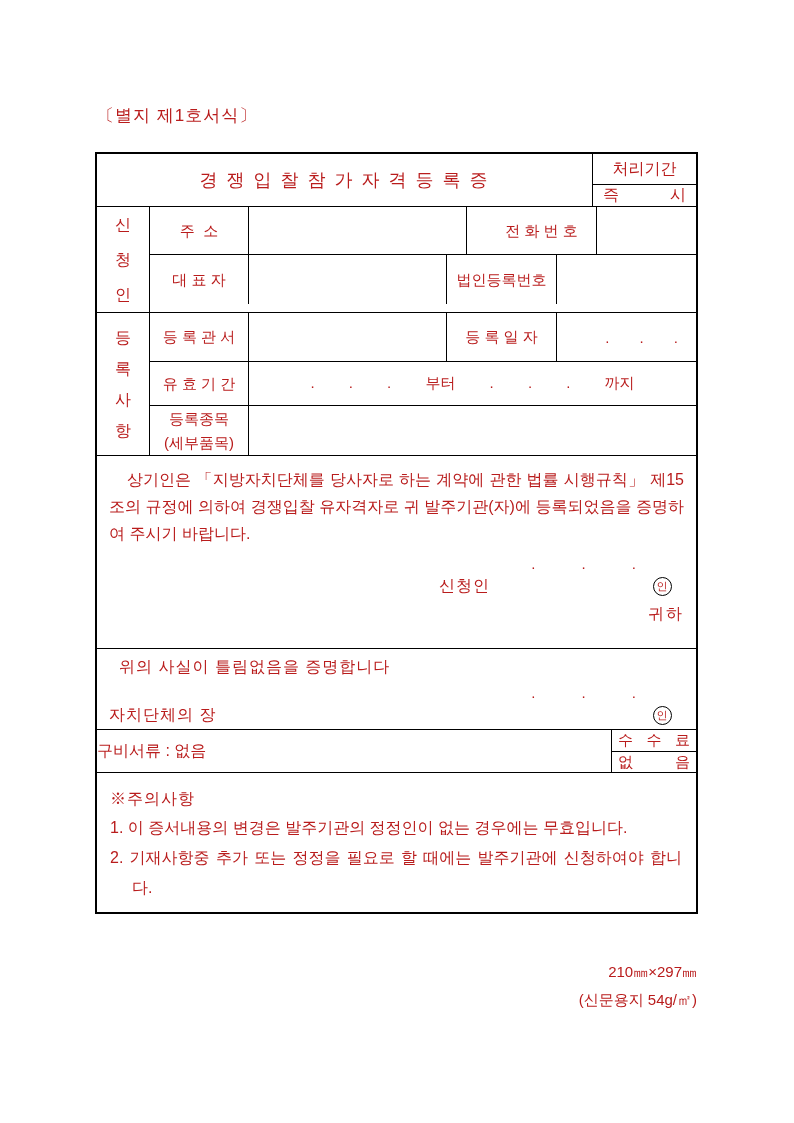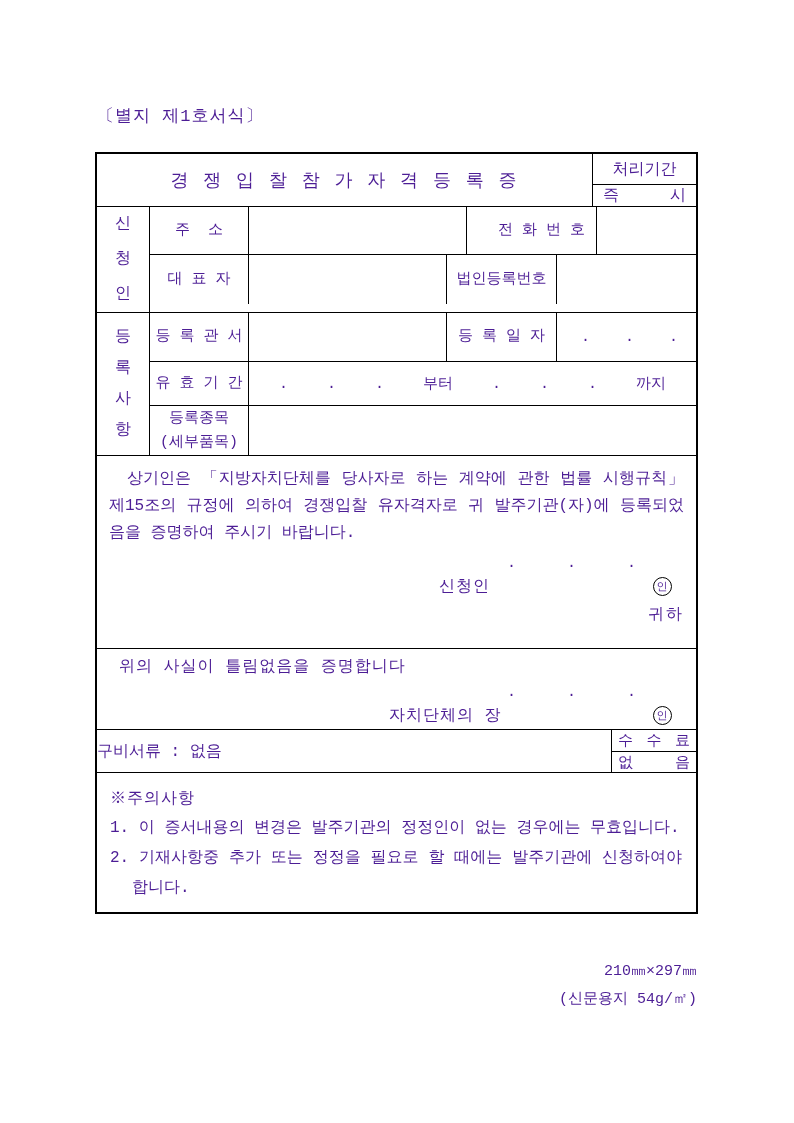"〔별지 제1호서식〕" .page { color: #4c1d95 -> #b91c1c; font-family: Liberation Mono, monospace -> Liberation Sans, sans-serif }
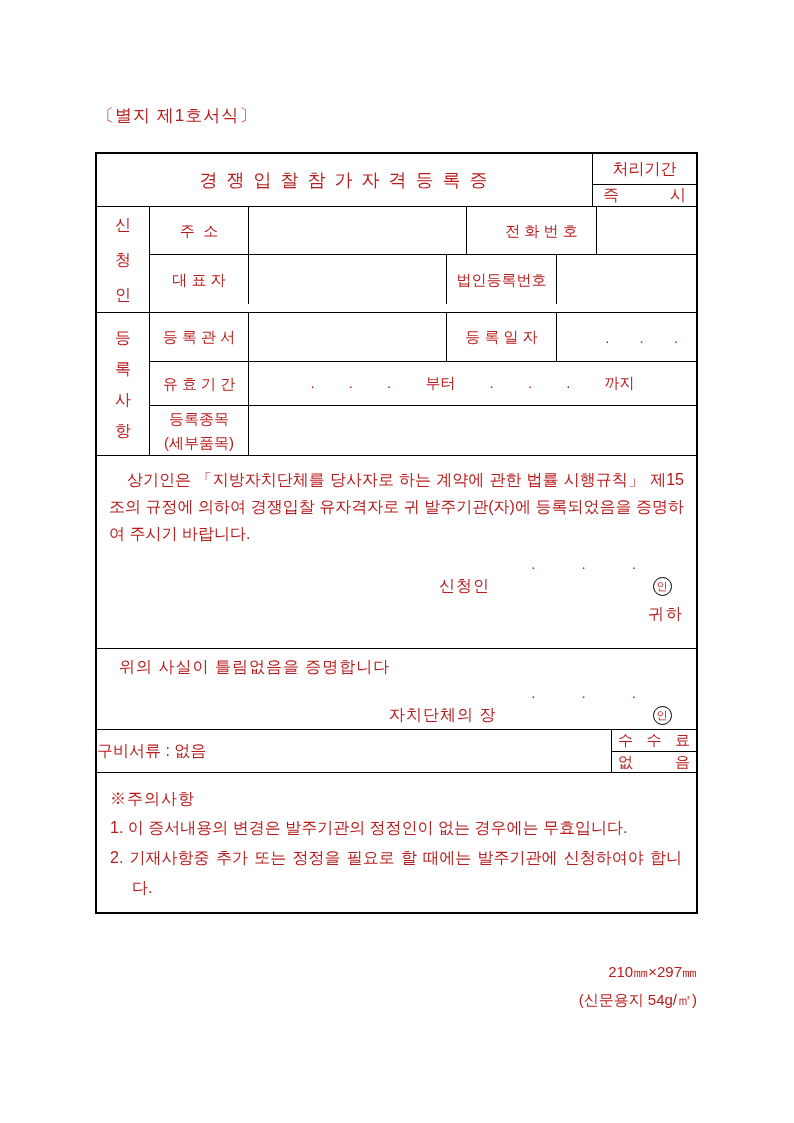"자치단체의 장" span { margin-left: 280px -> none }
